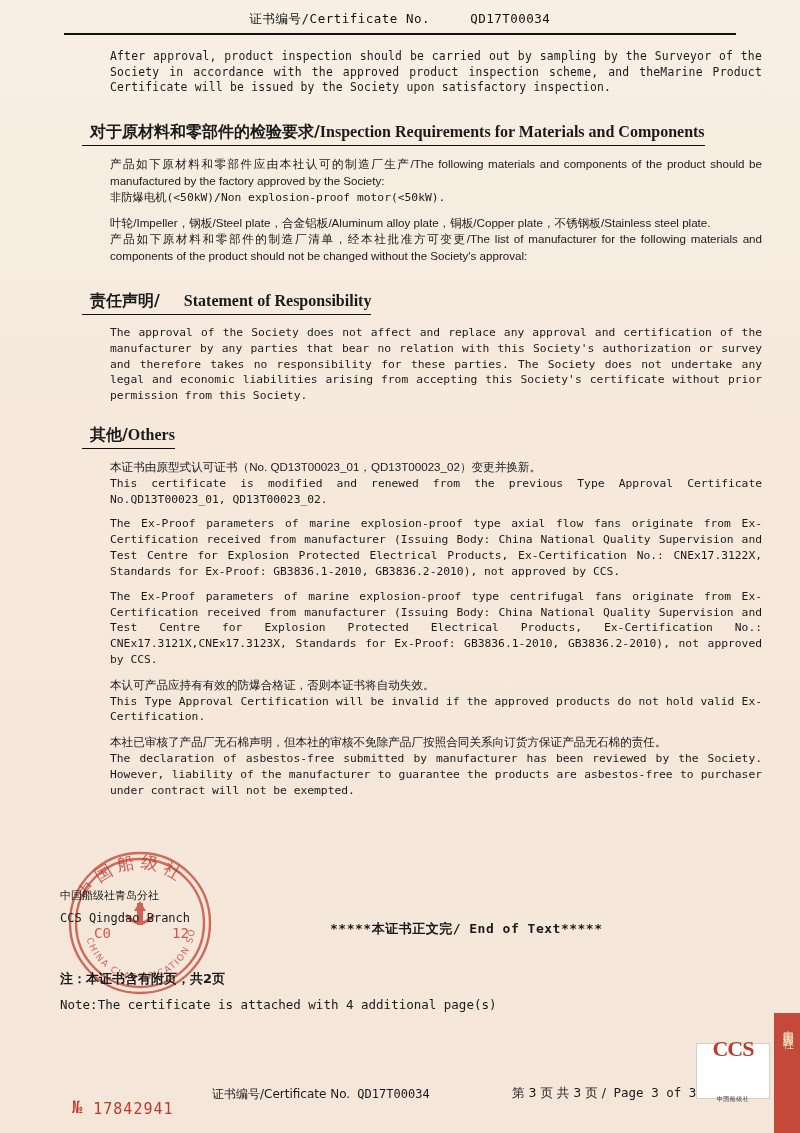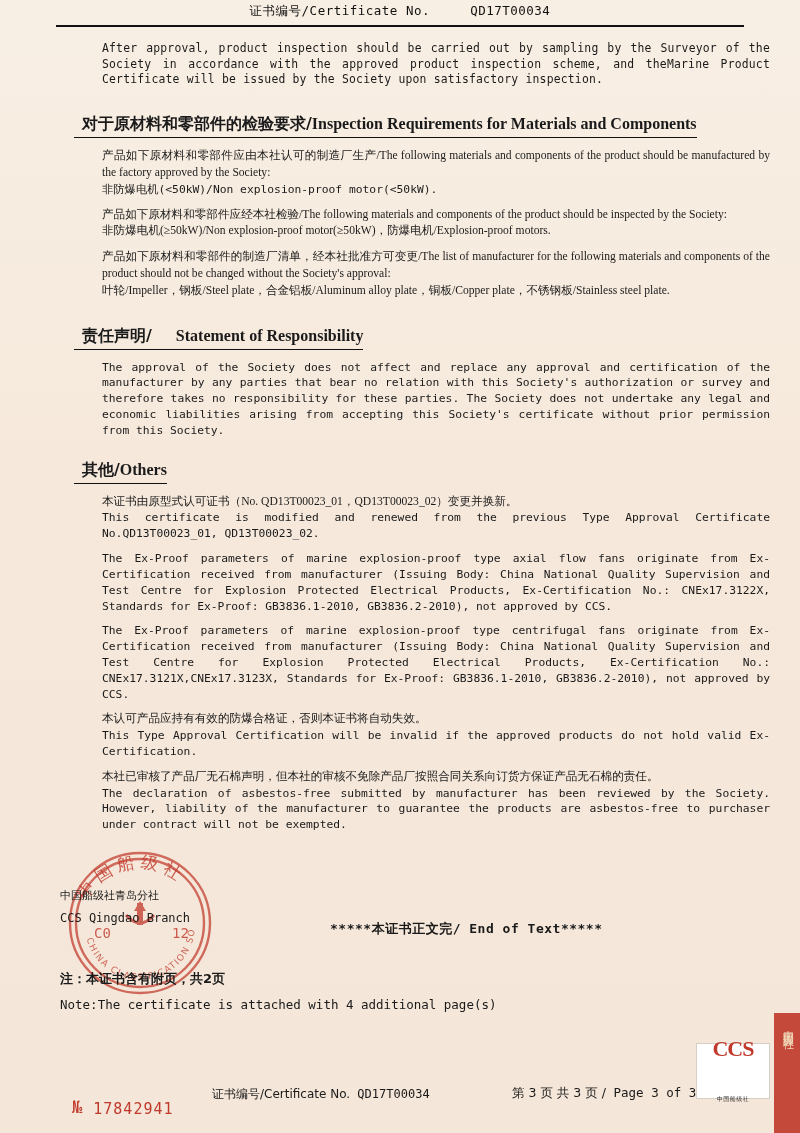"证书编号/Certificate No. QD17T00034" .page { padding: 0 -> 8px }
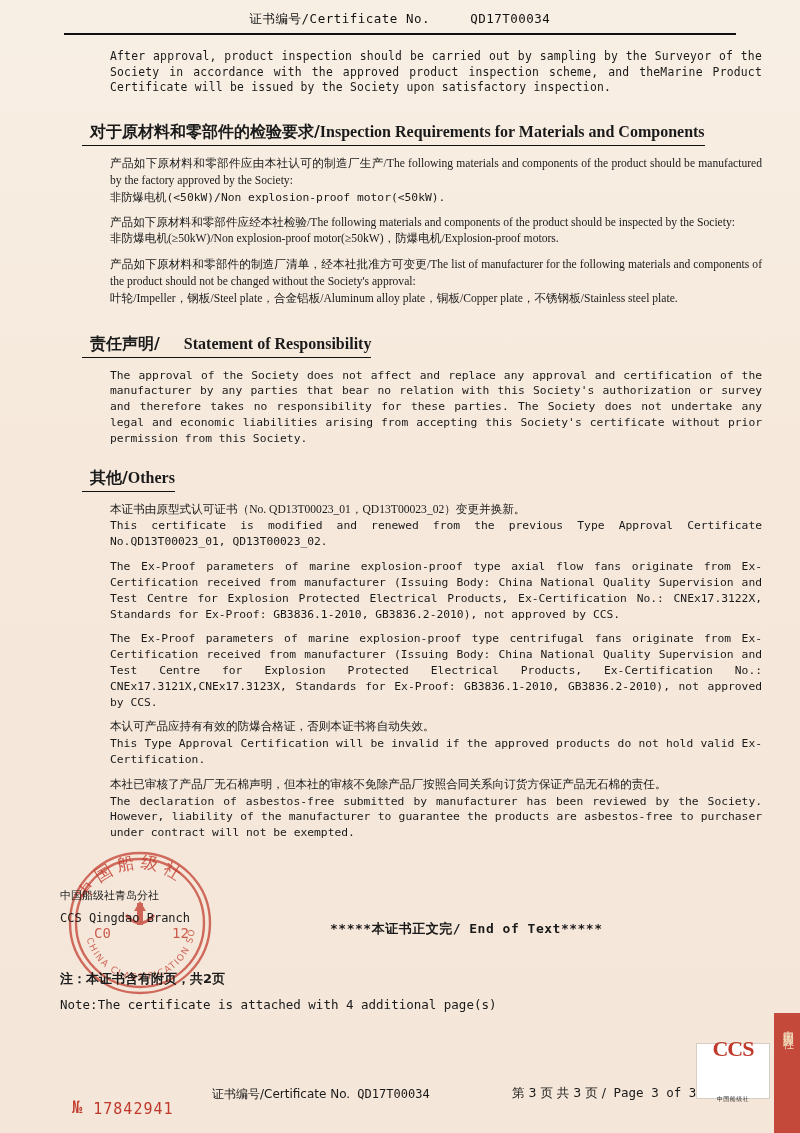"产品如下原材料和零部件应由本社认可的制造厂生产/The following" .blk p.zh { font-family: Liberation Serif, serif -> Liberation Sans, sans-serif }
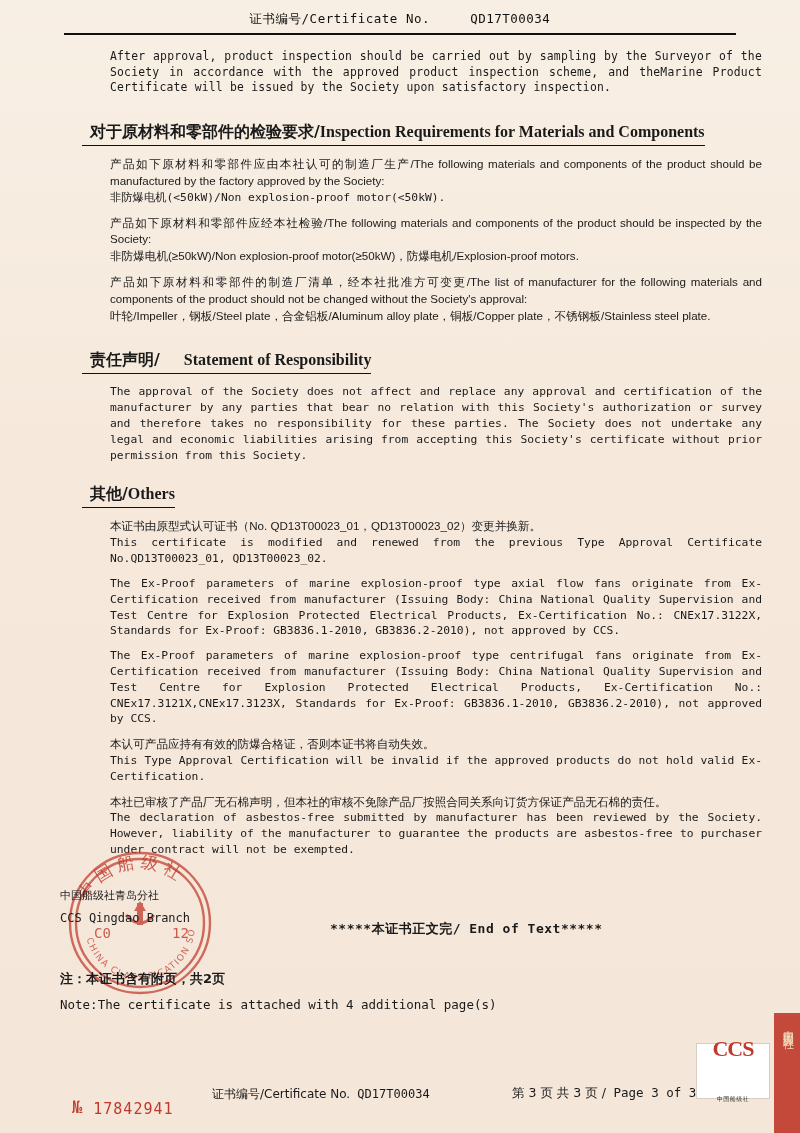"产品如下原材料和零部件应经本社检验/The following" div.blk { html: <div> <p>产品如下原材料和零部件应经本社检验/The following materials and components of the product should be inspected by the Society:</p> <p>非防爆电机(≥50kW)/Non explosion-proof motor(≥50kW)，防爆电机/Explosion-proof motors.</p> </div> -> none }
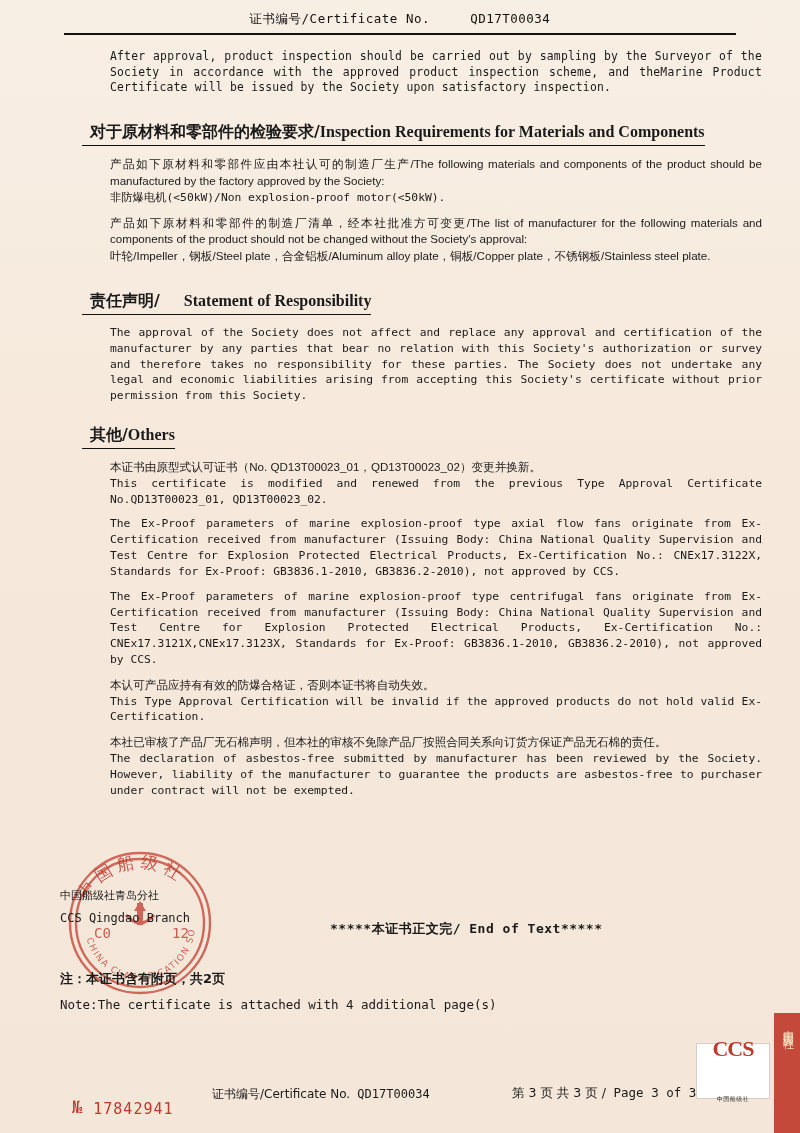"产品如下原材料和零部件的制造厂清单，经本社批准方可变更/The list of" p.zh { order: before "叶轮/Impeller，钢板/Steel plate，合金铝板/Aluminum" -> after "叶轮/Impeller，钢板/Steel plate，合金铝板/Aluminum" }
